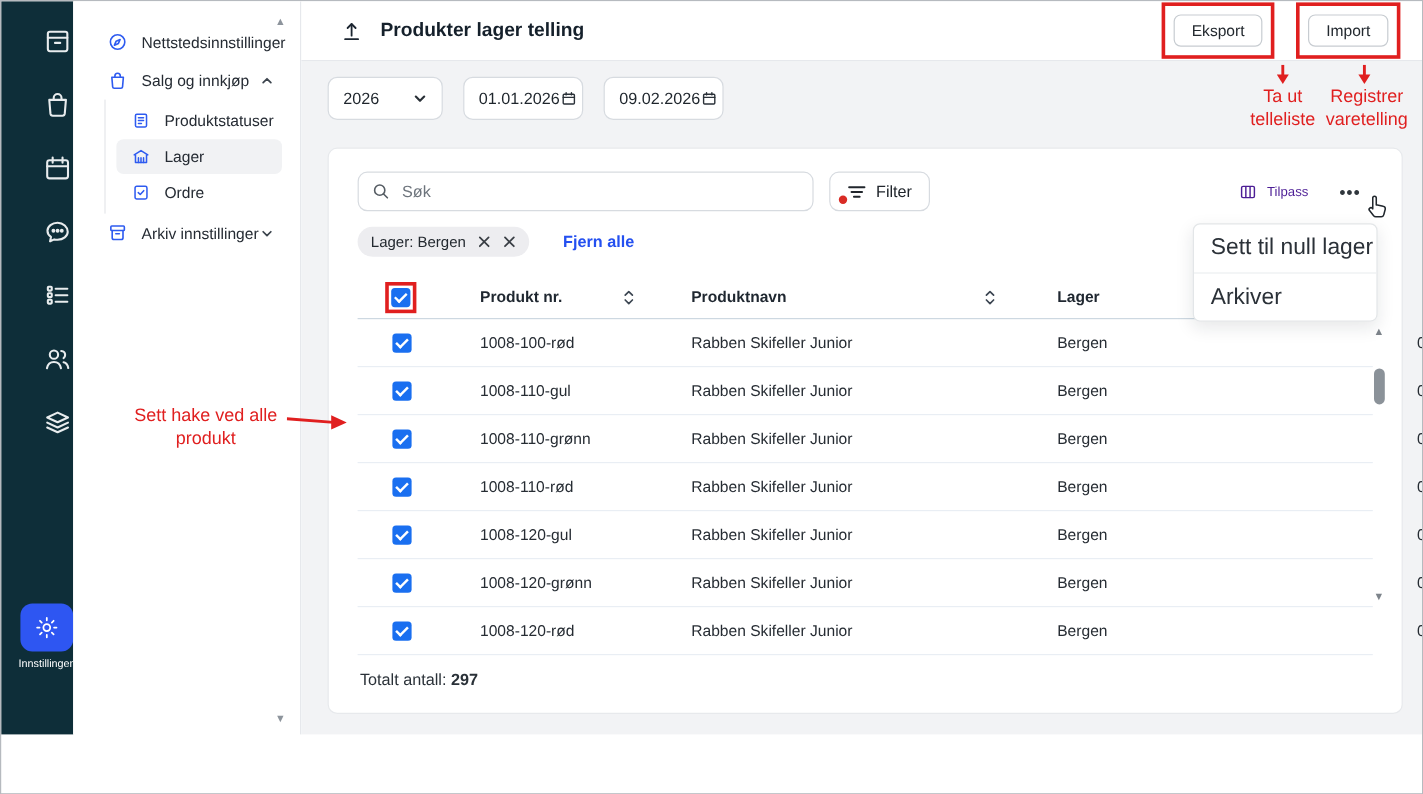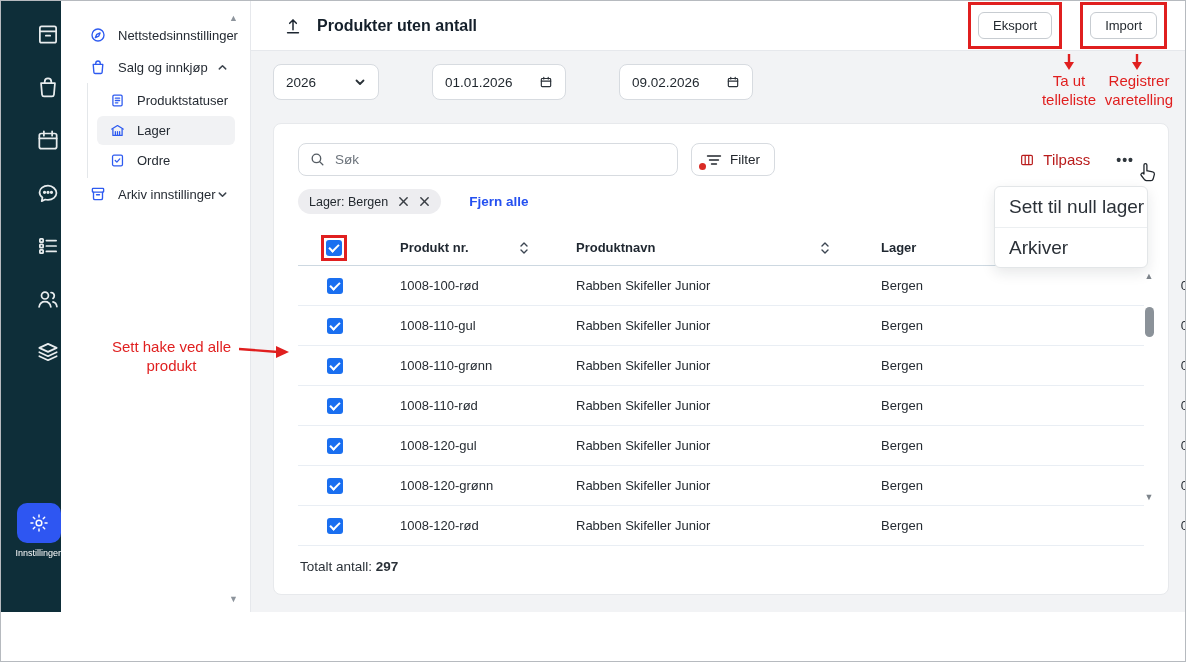"Produkter uten antall" h1.page-title { text: uten antall -> lager telling }
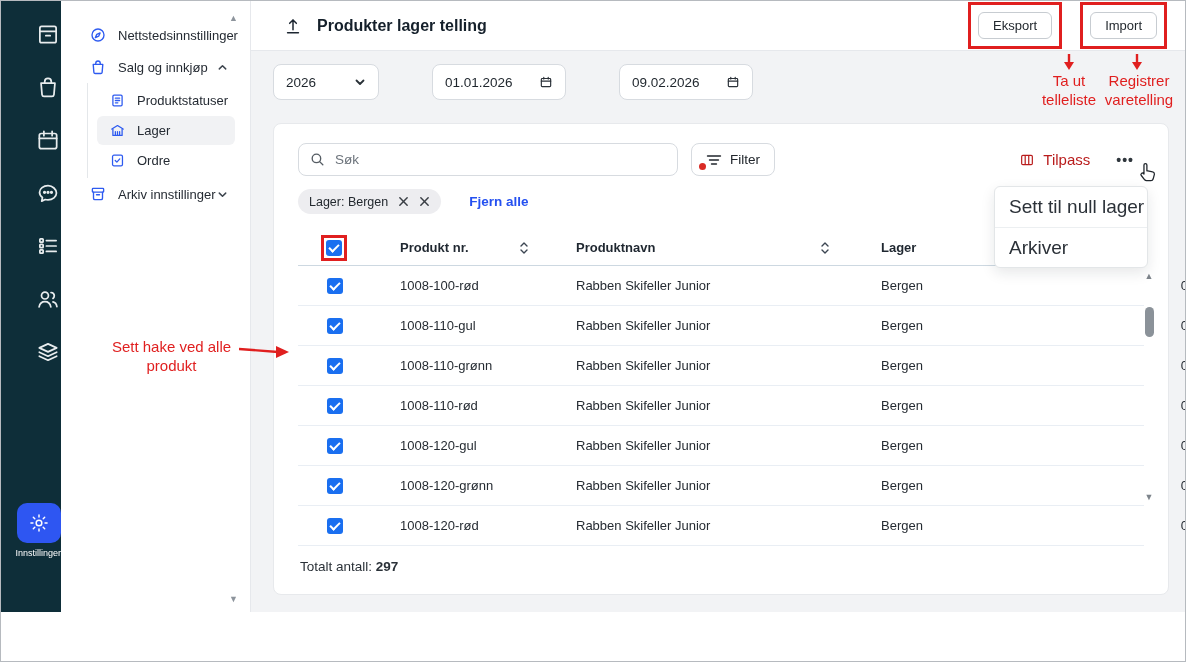"2026" .ctrl.year { width: 106px -> 96px }
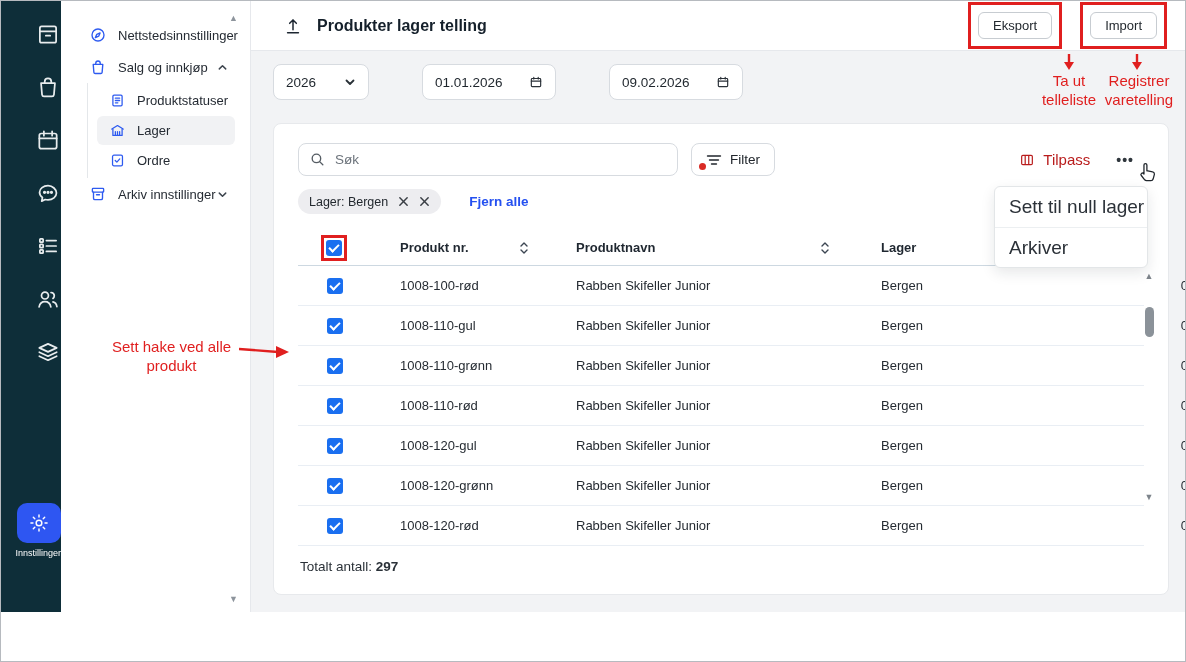"01.01.2026" .ctrl.date { margin-left: 36px -> none; width: 134px -> 100px }
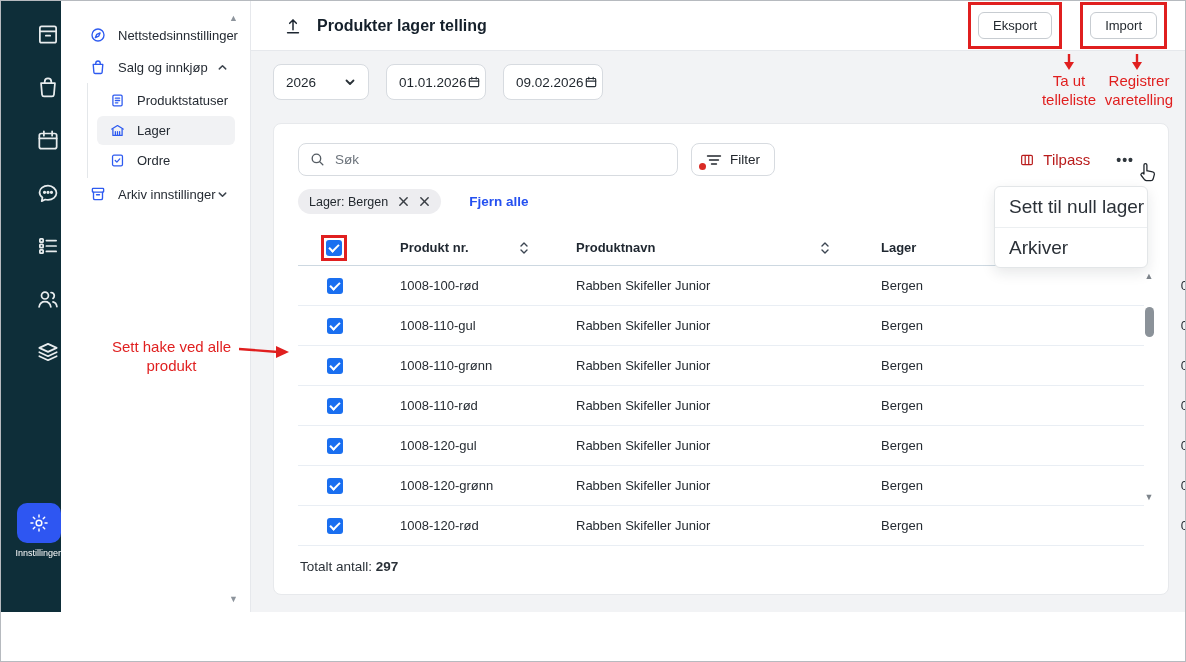"Tilpass" .ghost-btn { color: #b91c1c -> #4c1d95; font-size: 15px -> 11px }
